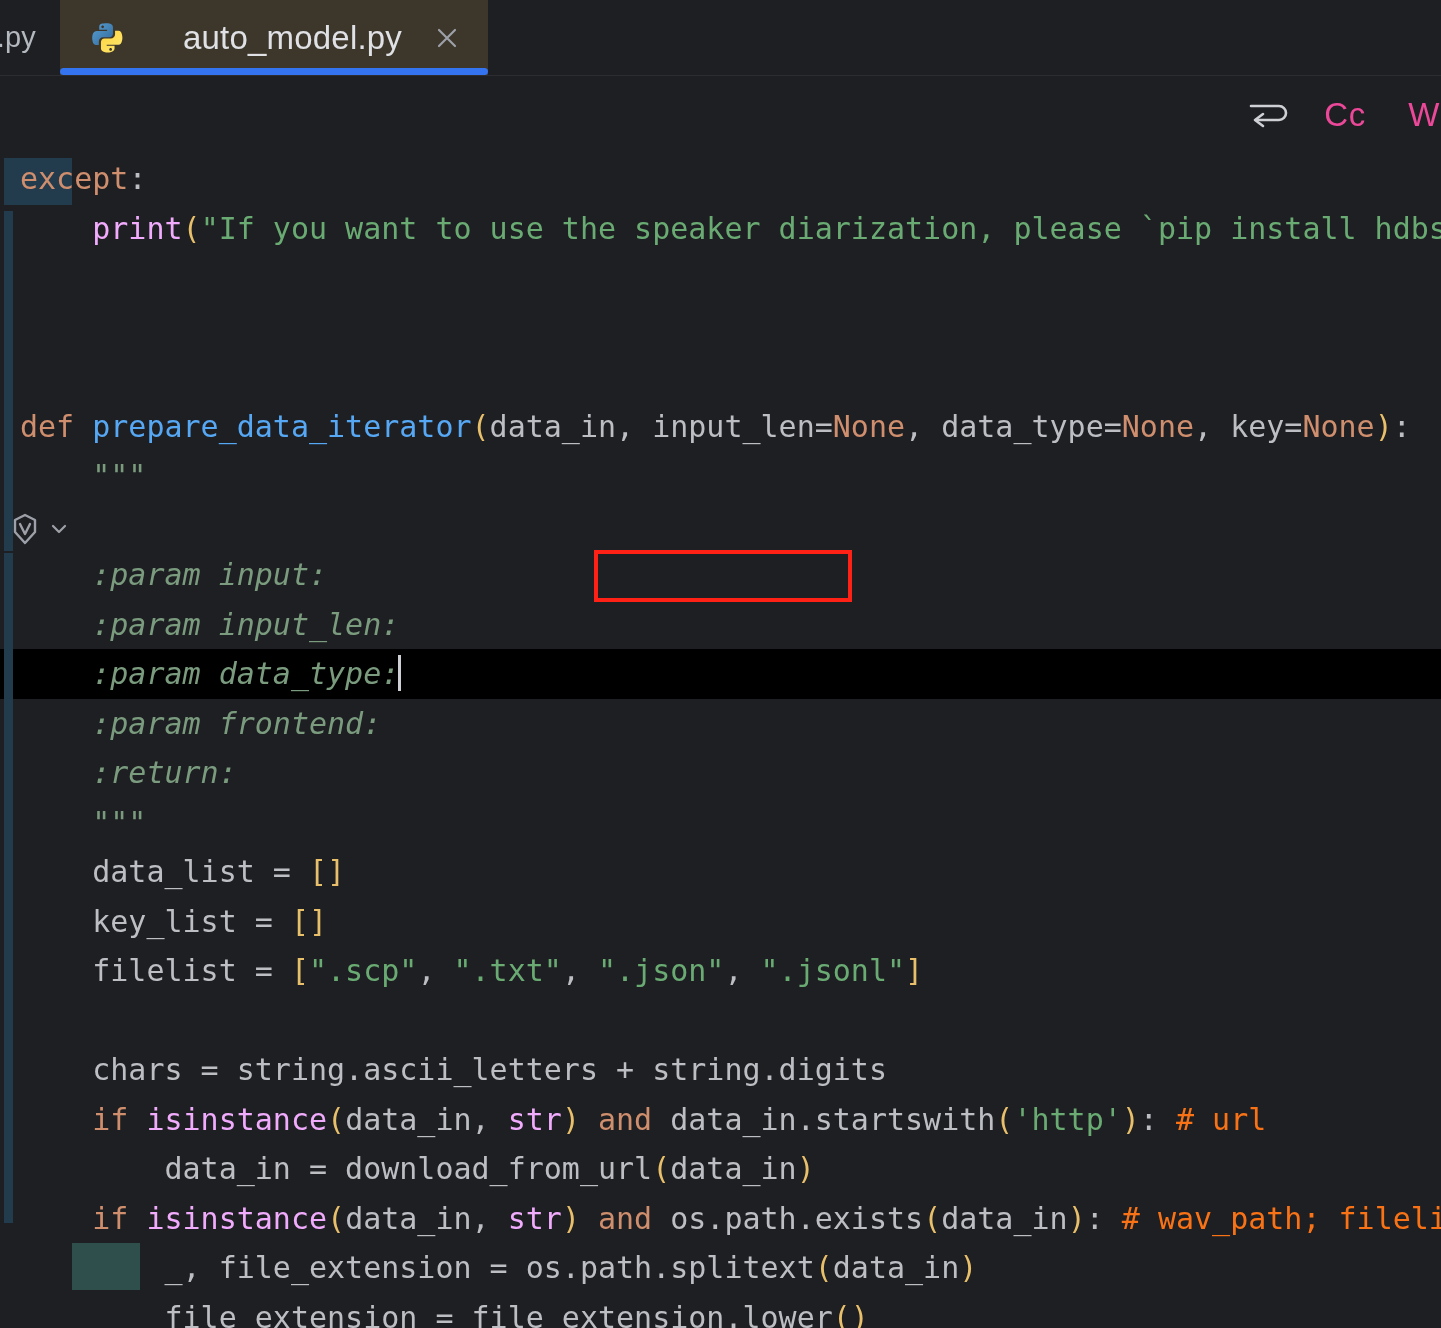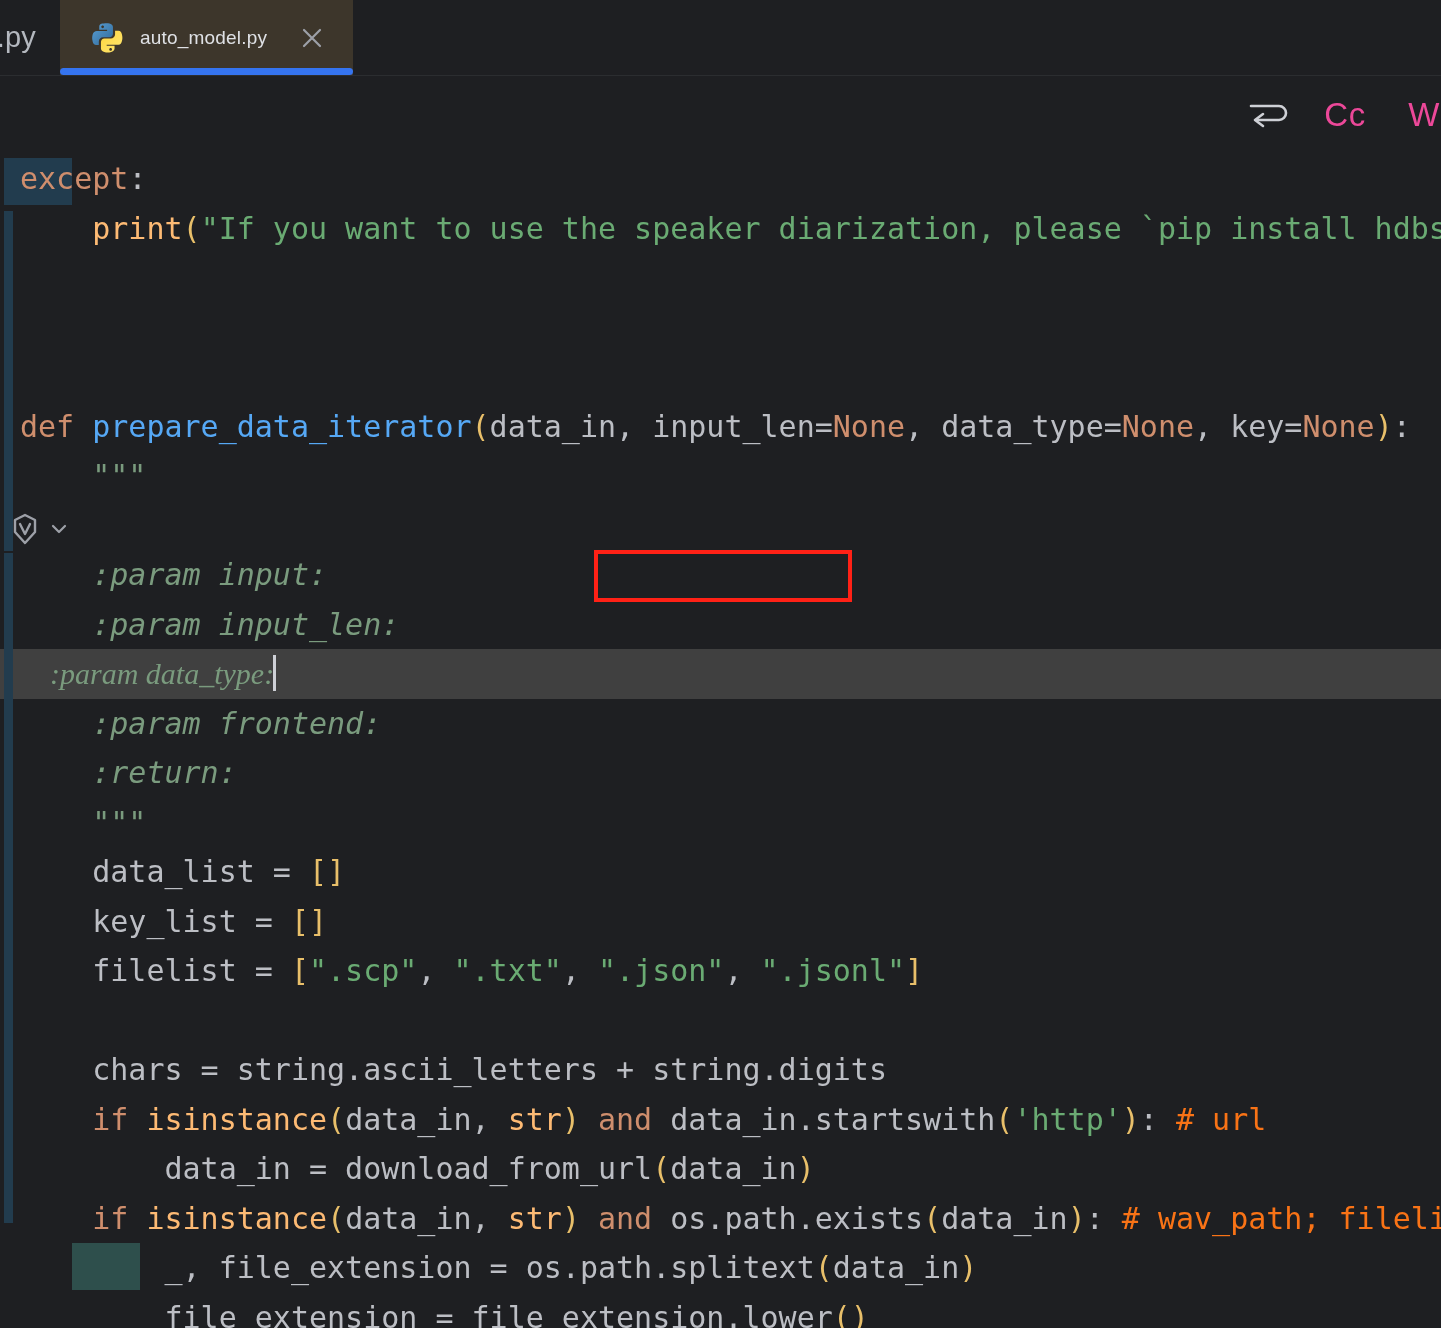"auto_model.py" .tab-active .tab-label { font-size: 19px -> 33px; margin-left: none -> 43px }
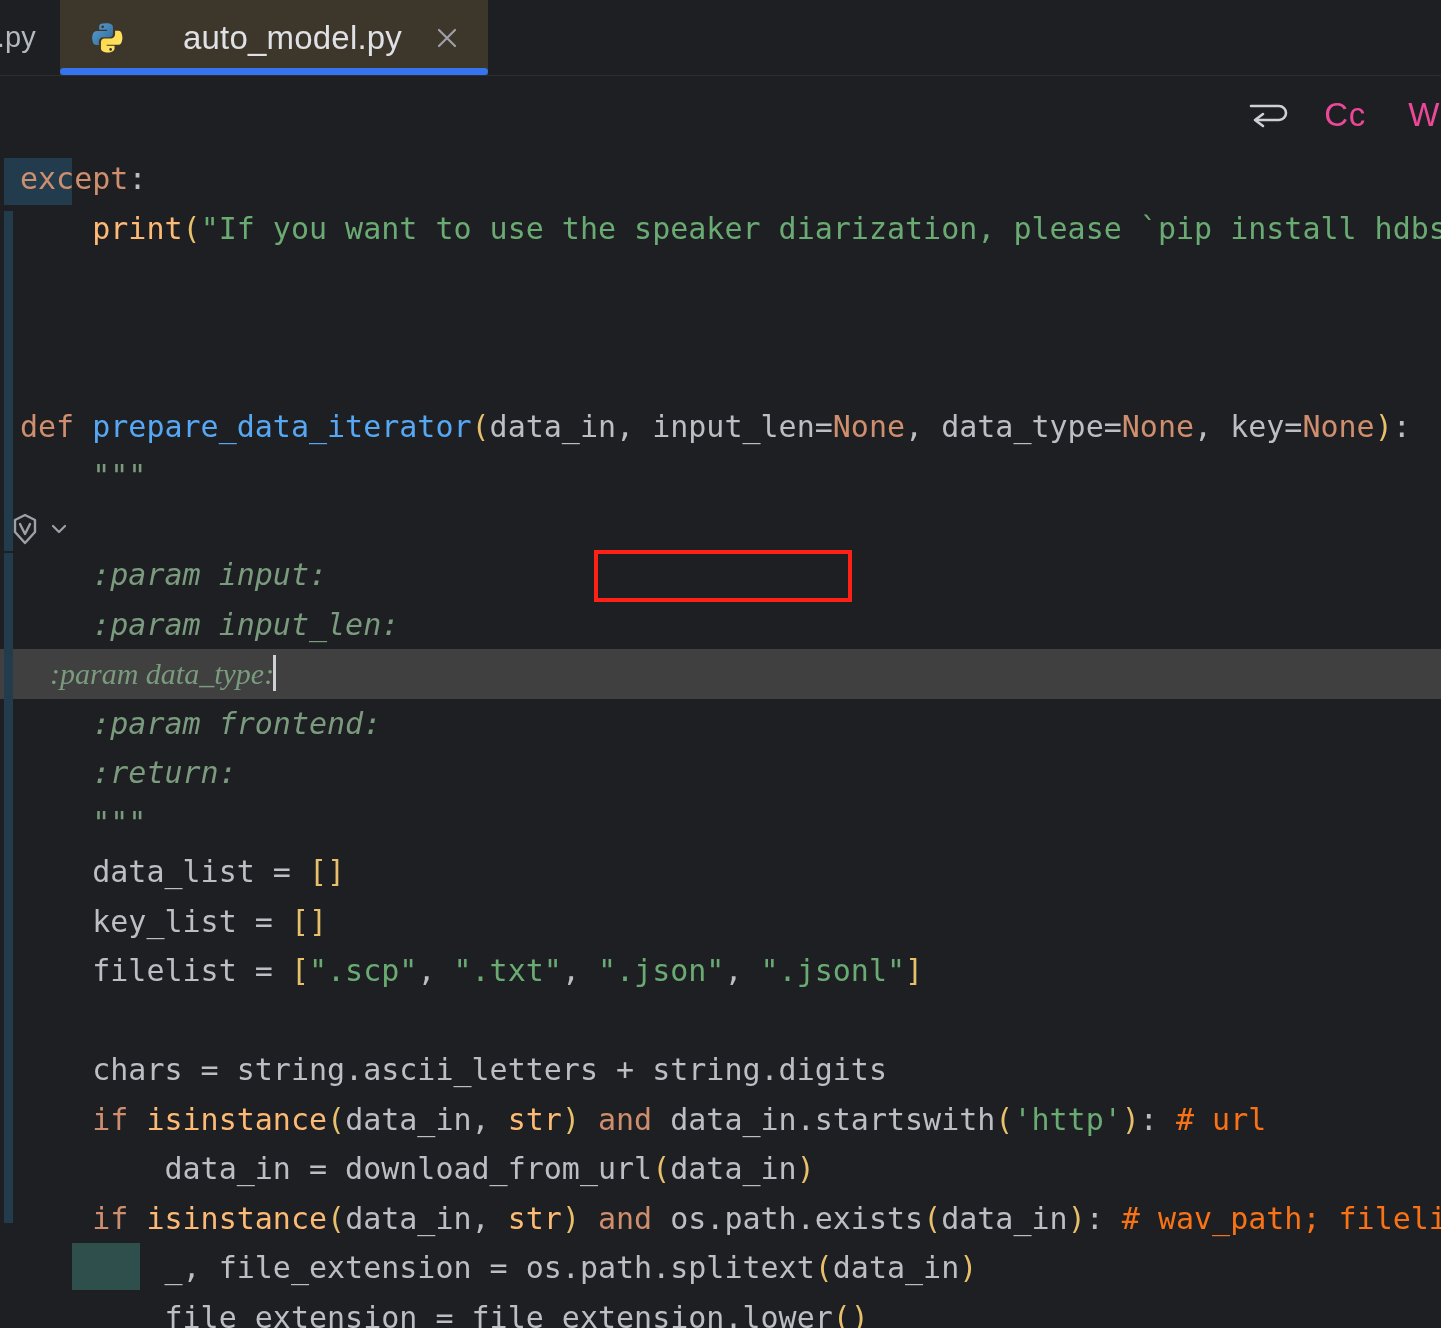"print" .bi { color: #fdba74 -> #f0abfc }
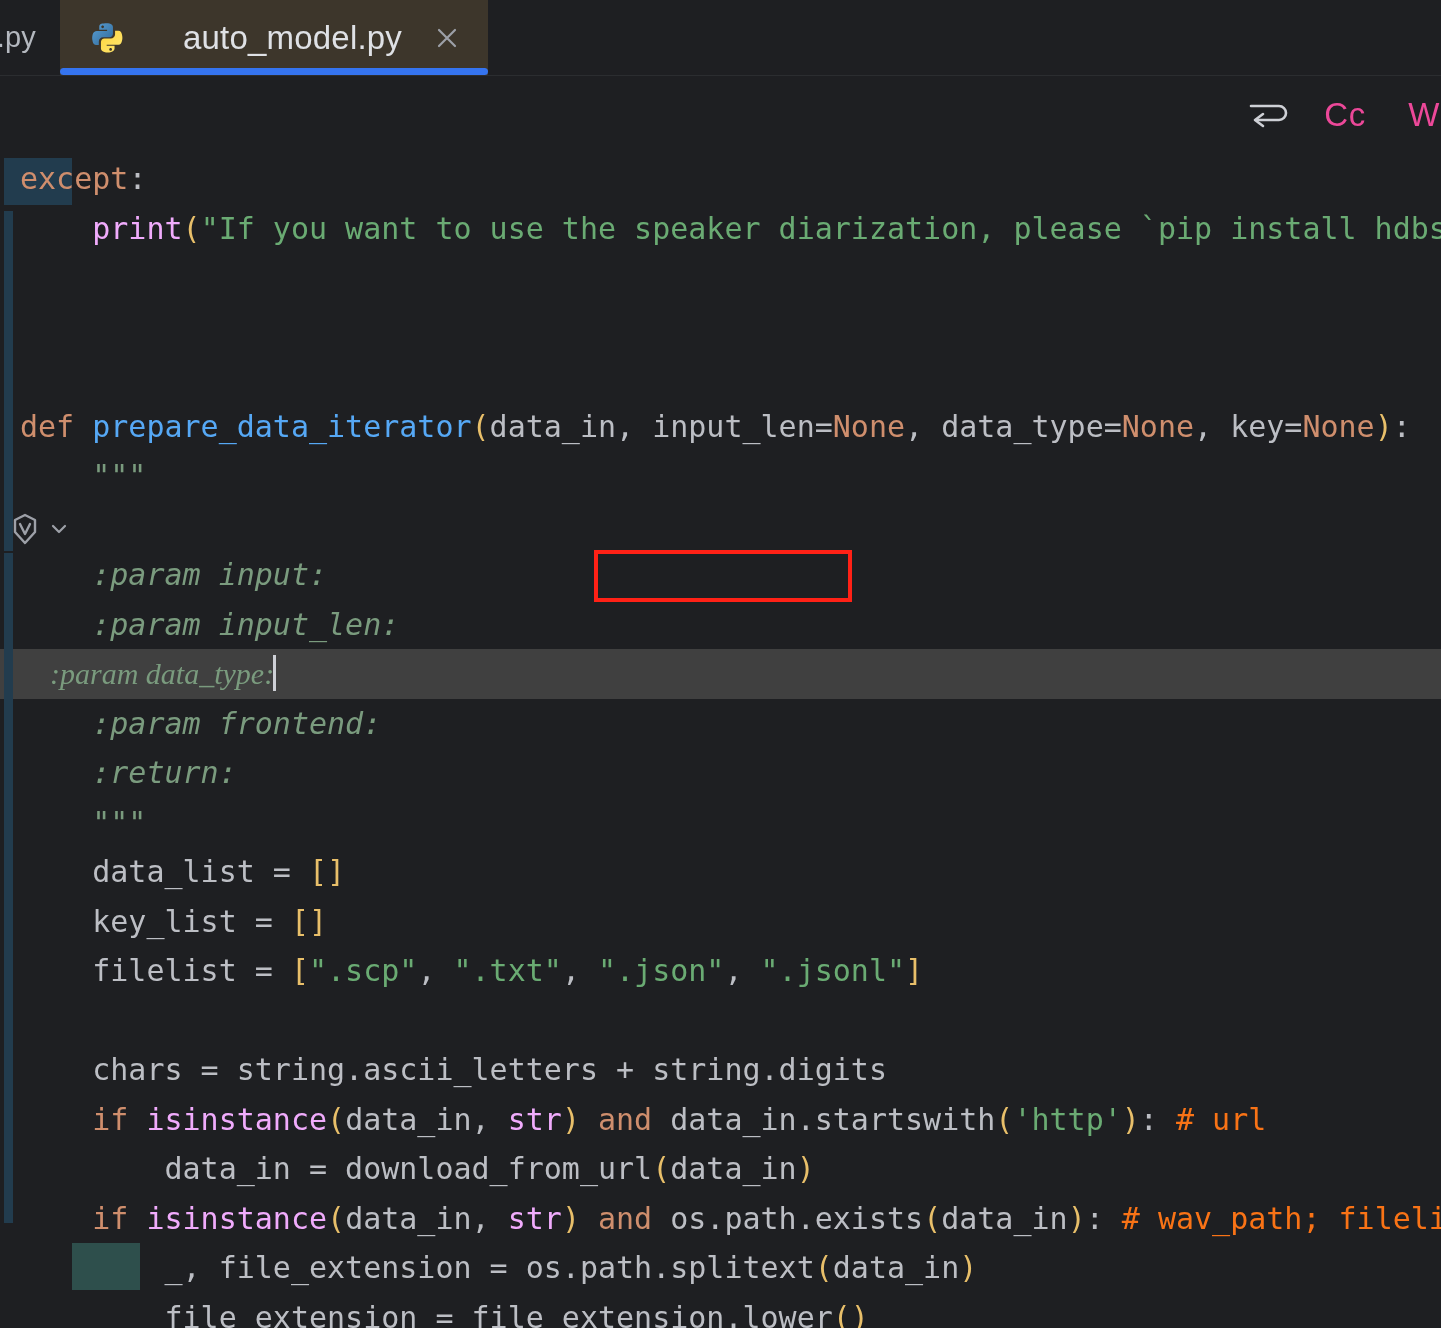":param data_type:" .line.cur { background: #404040 -> #000000; font-family: Liberation Serif, serif -> none }
